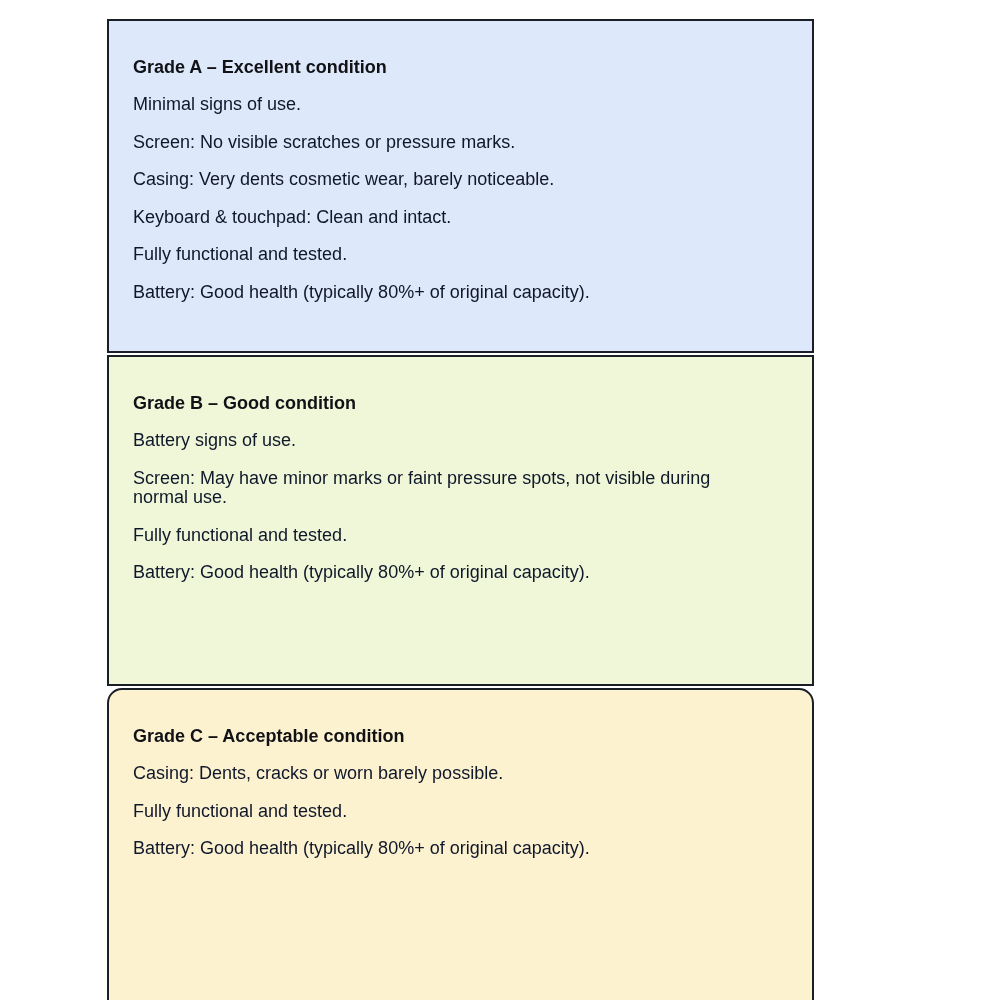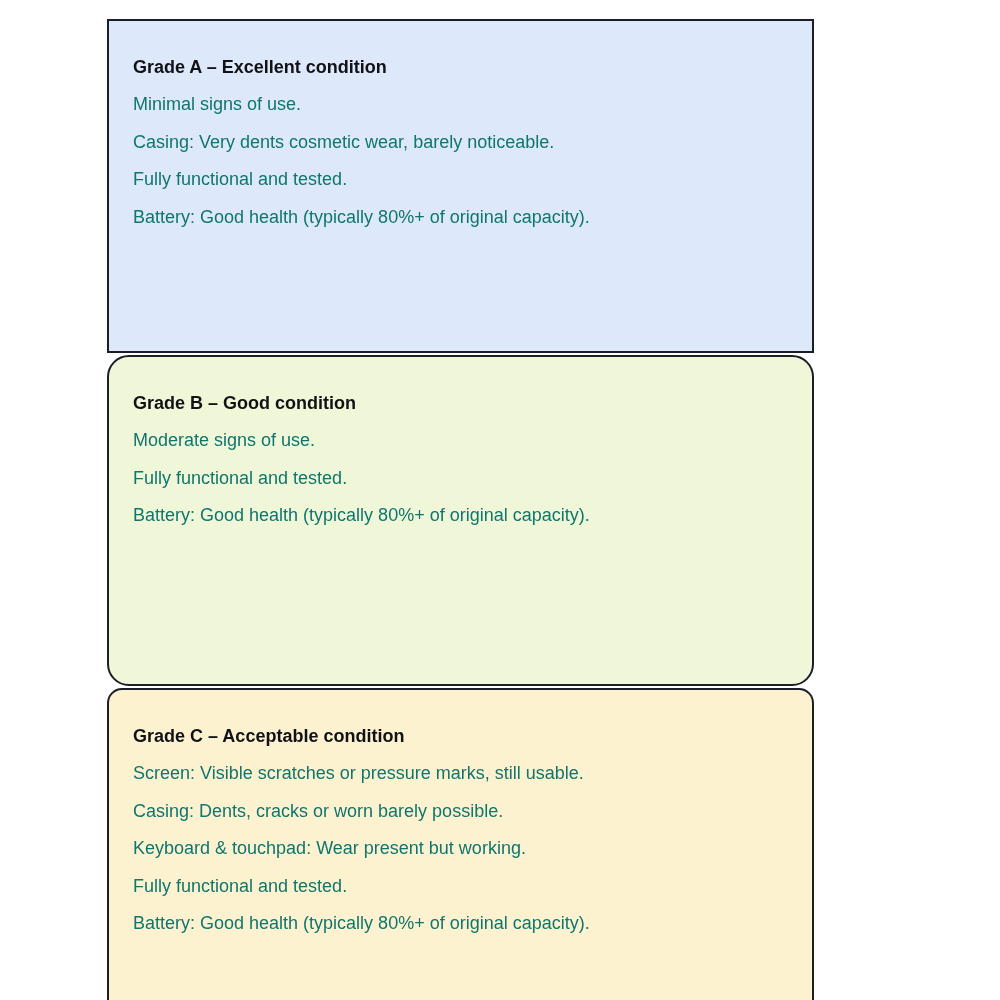"Minimal signs of use." .panel p { color: #0f766e -> #0f172a }
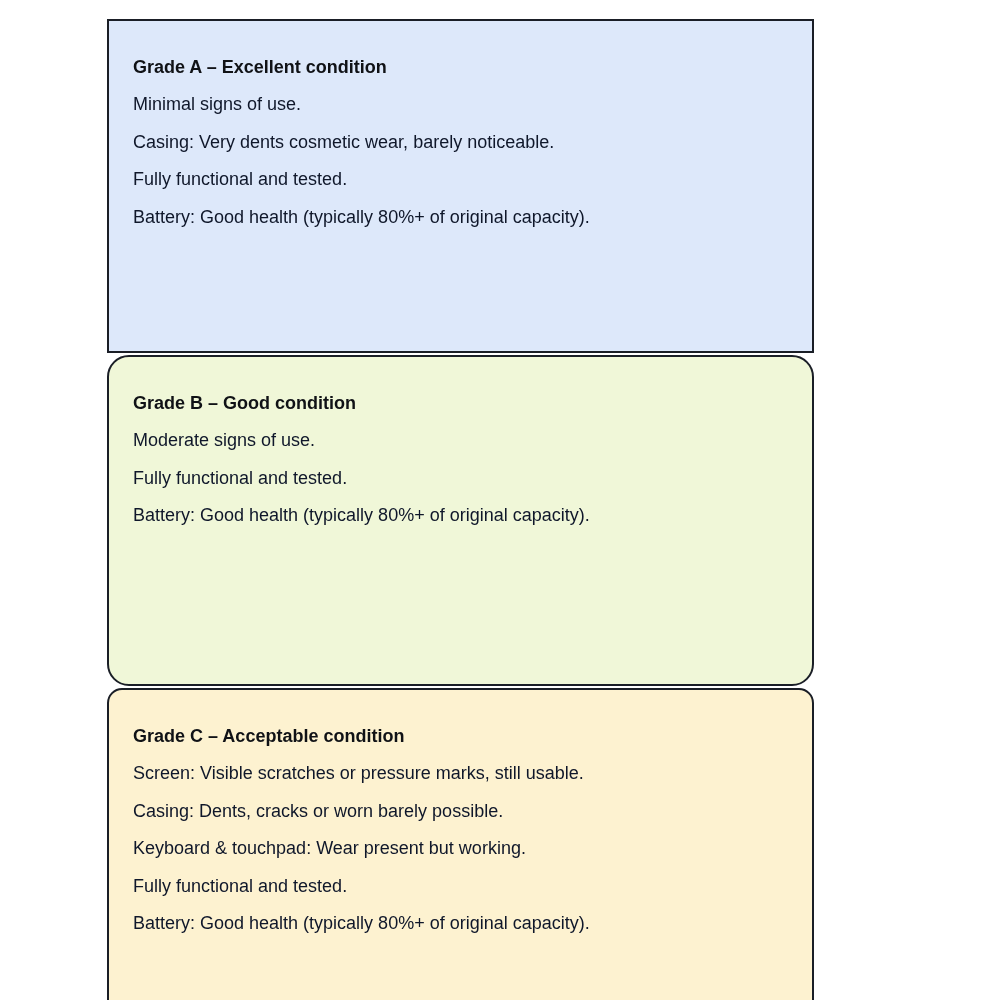"Screen: No visible scratches or" p { html: none -> <p>Screen: No visible scratches or pressure marks.</p> }
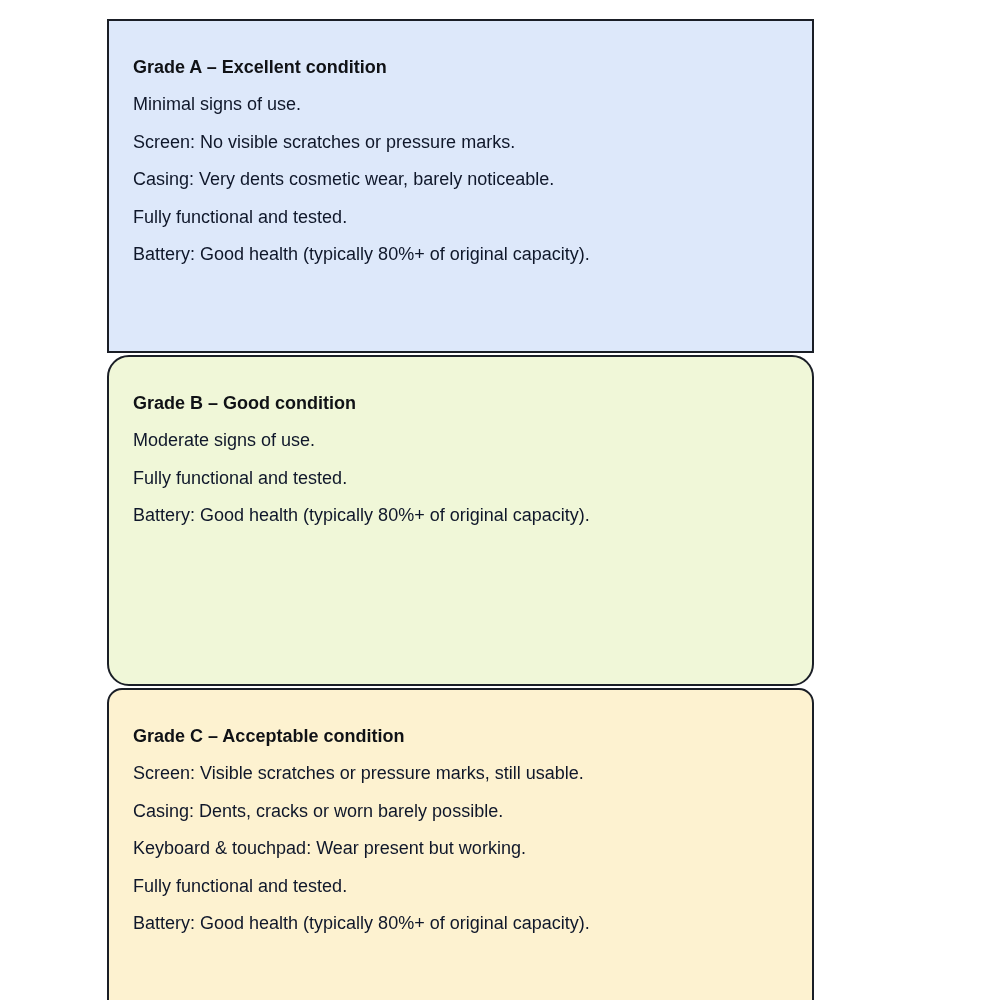"Keyboard & touchpad: Clean and" p { html: none -> <p>Keyboard &amp; touchpad: Clean and intact.</p> }
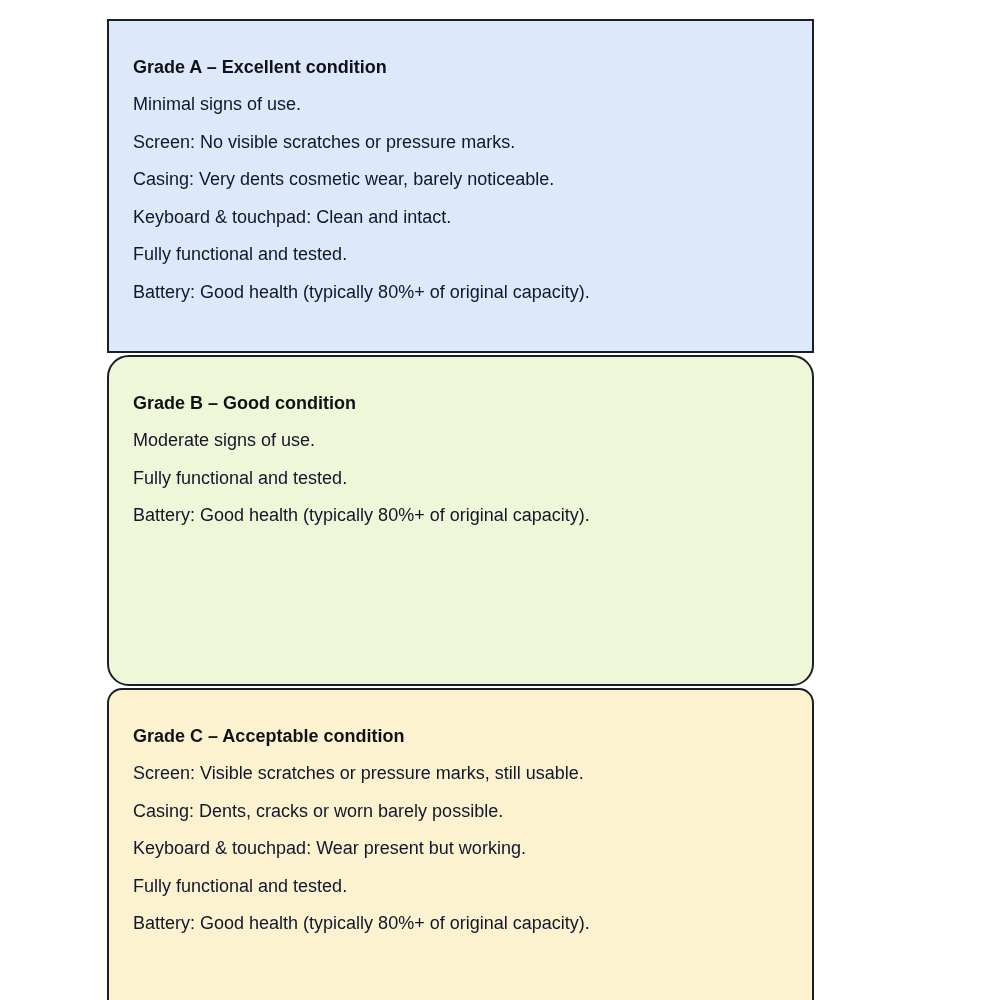"Grade B – Good condition" .panel.b { border-radius: 22px -> none }
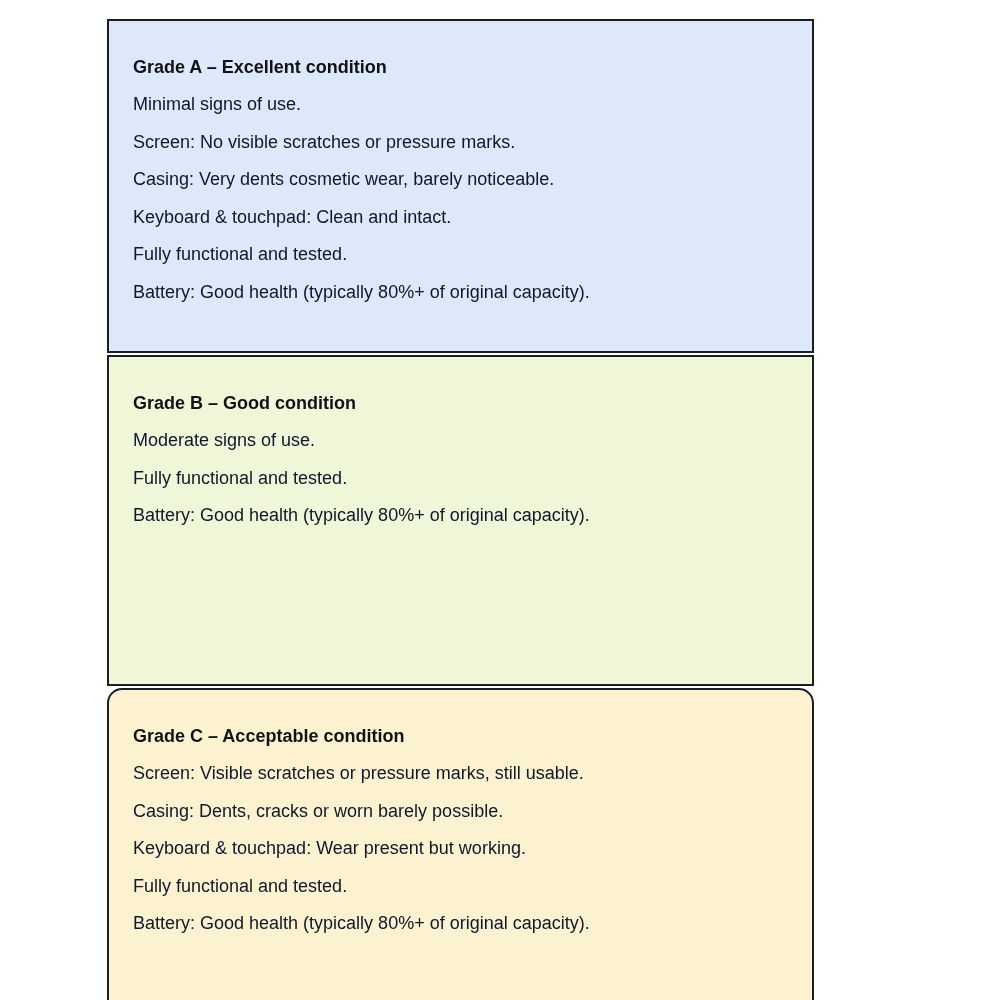"Moderate signs of use." p { text: Moderate -> Battery }
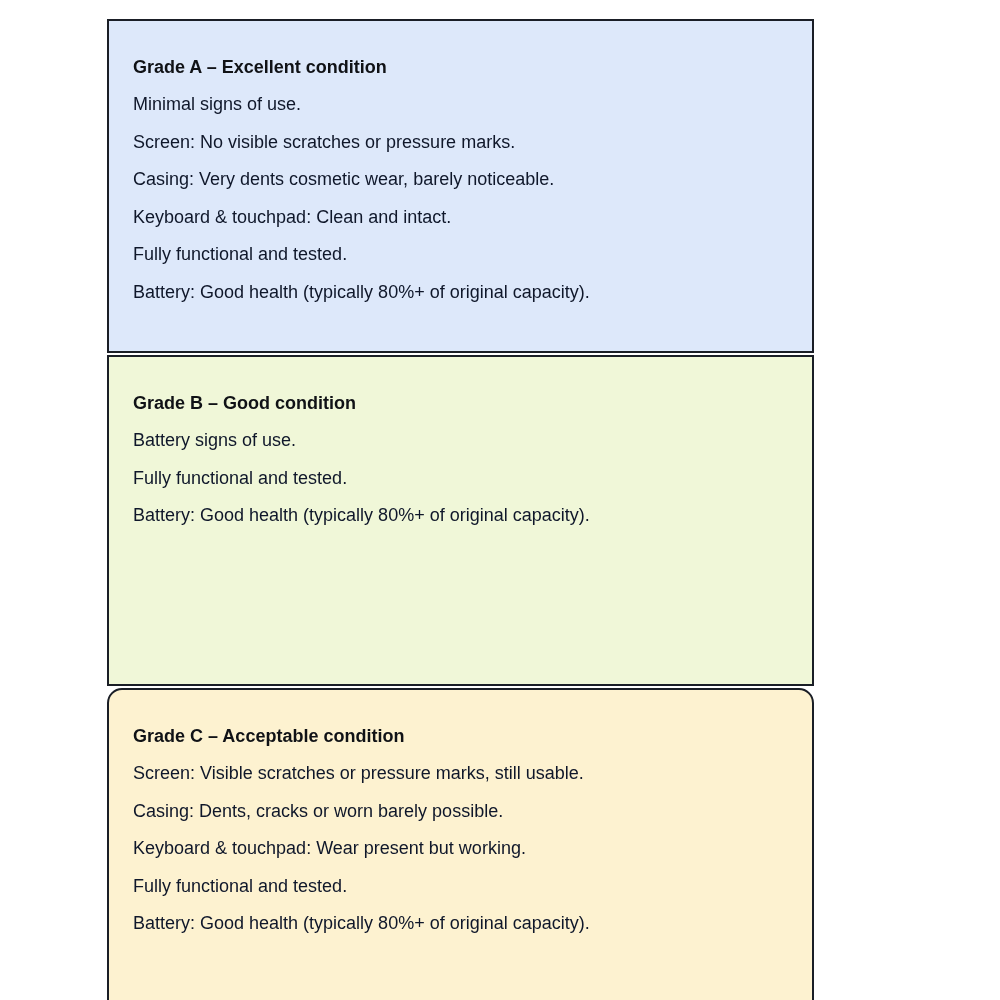"Screen: May have minor marks" p { html: none -> <p>Screen: May have minor marks or faint pressure spots, not visible during normal use.</p> }
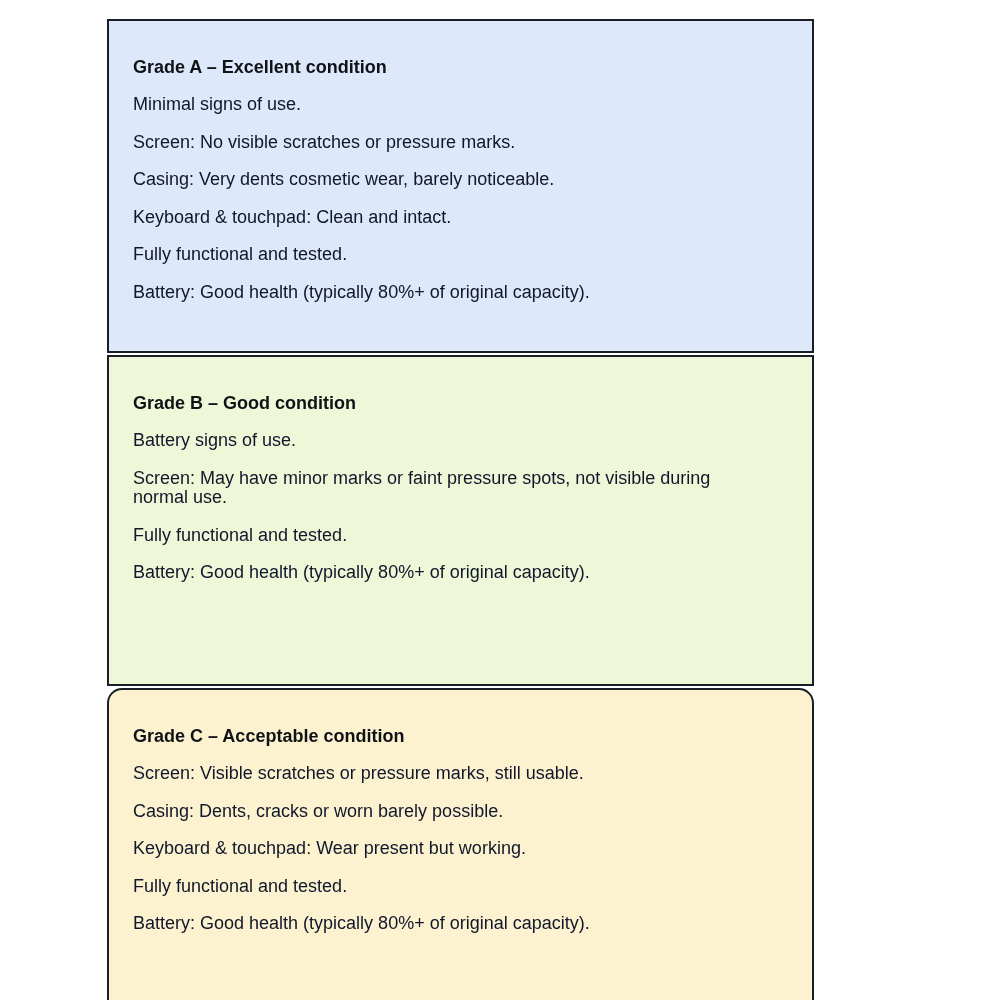"Screen: Visible scratches or pressure" p { html: <p>Screen: Visible scratches or pressure marks, still usable.</p> -> none }
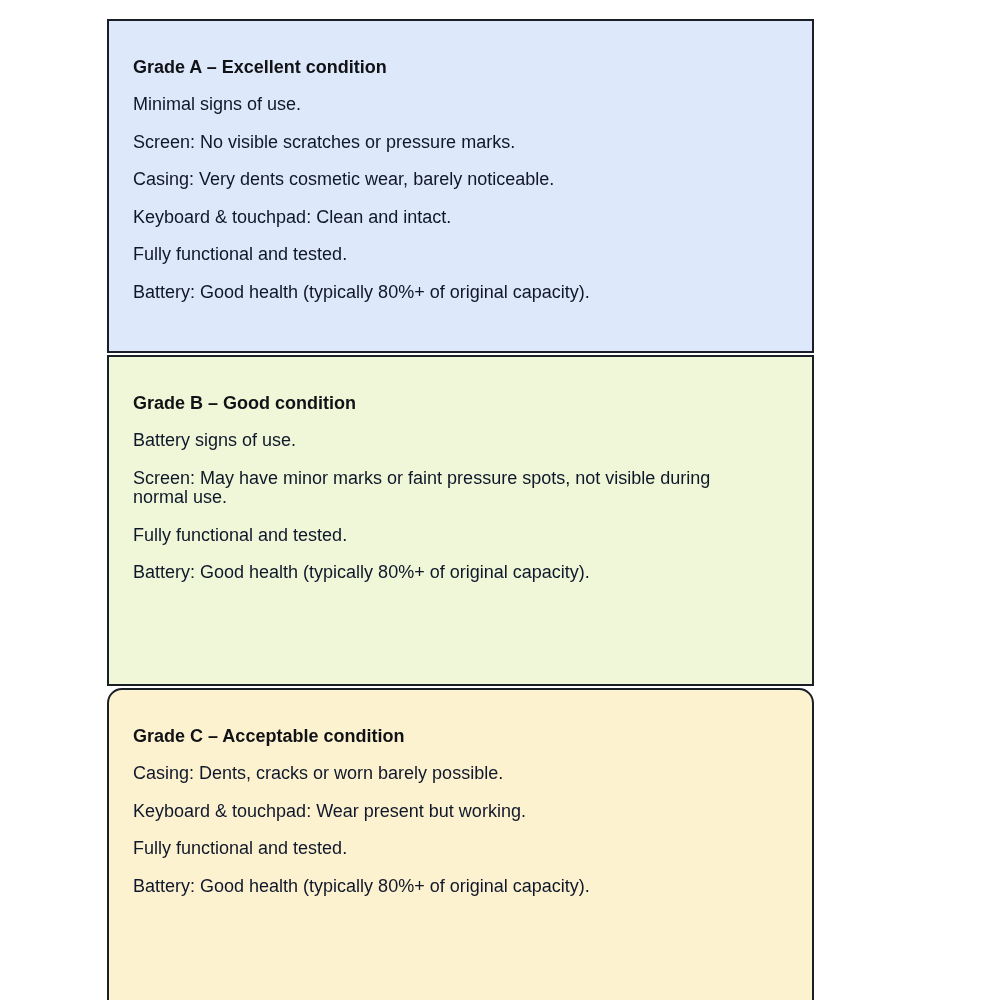"Keyboard & touchpad: Wear present" p { html: <p>Keyboard &amp; touchpad: Wear present but working.</p> -> none }
